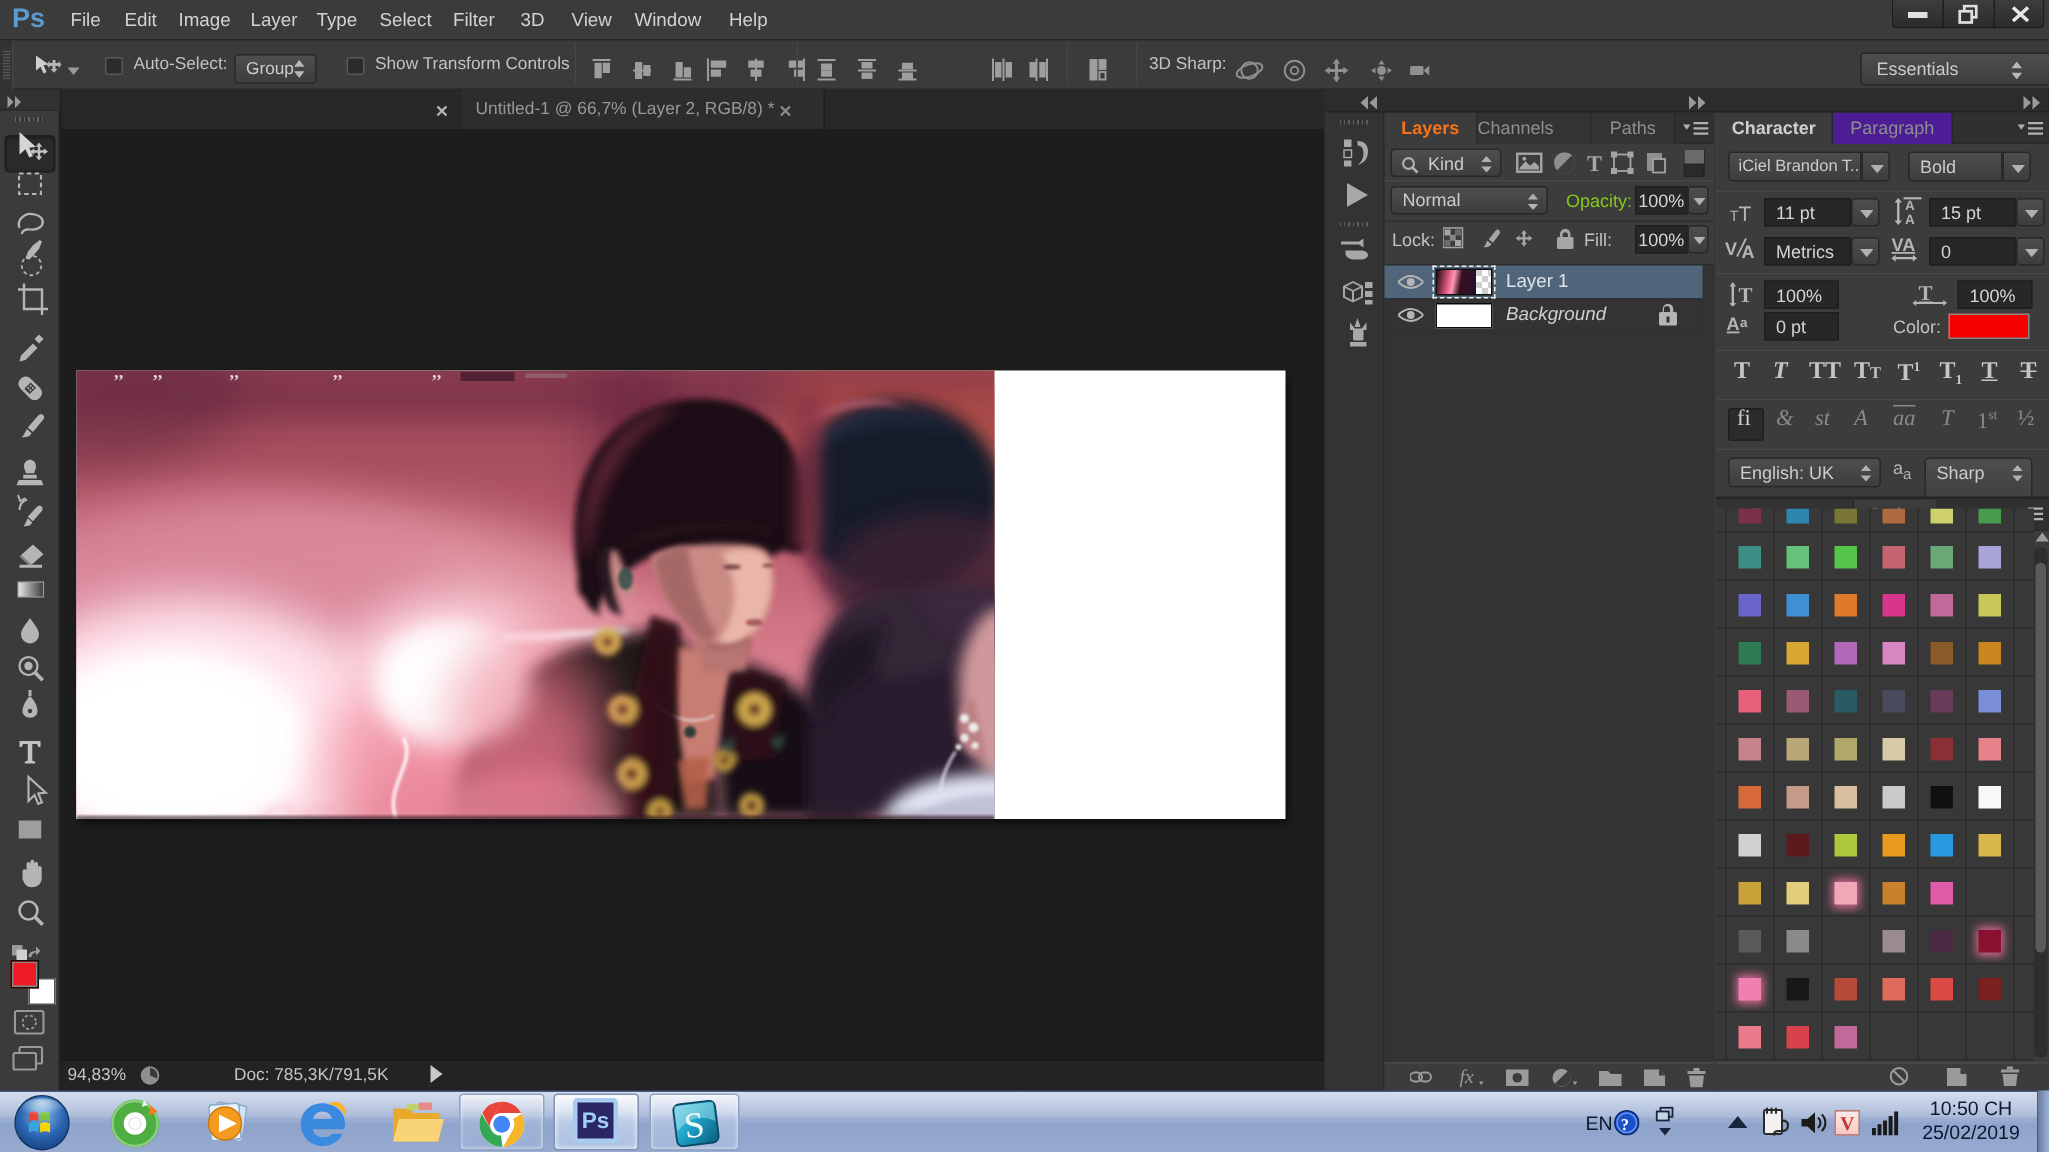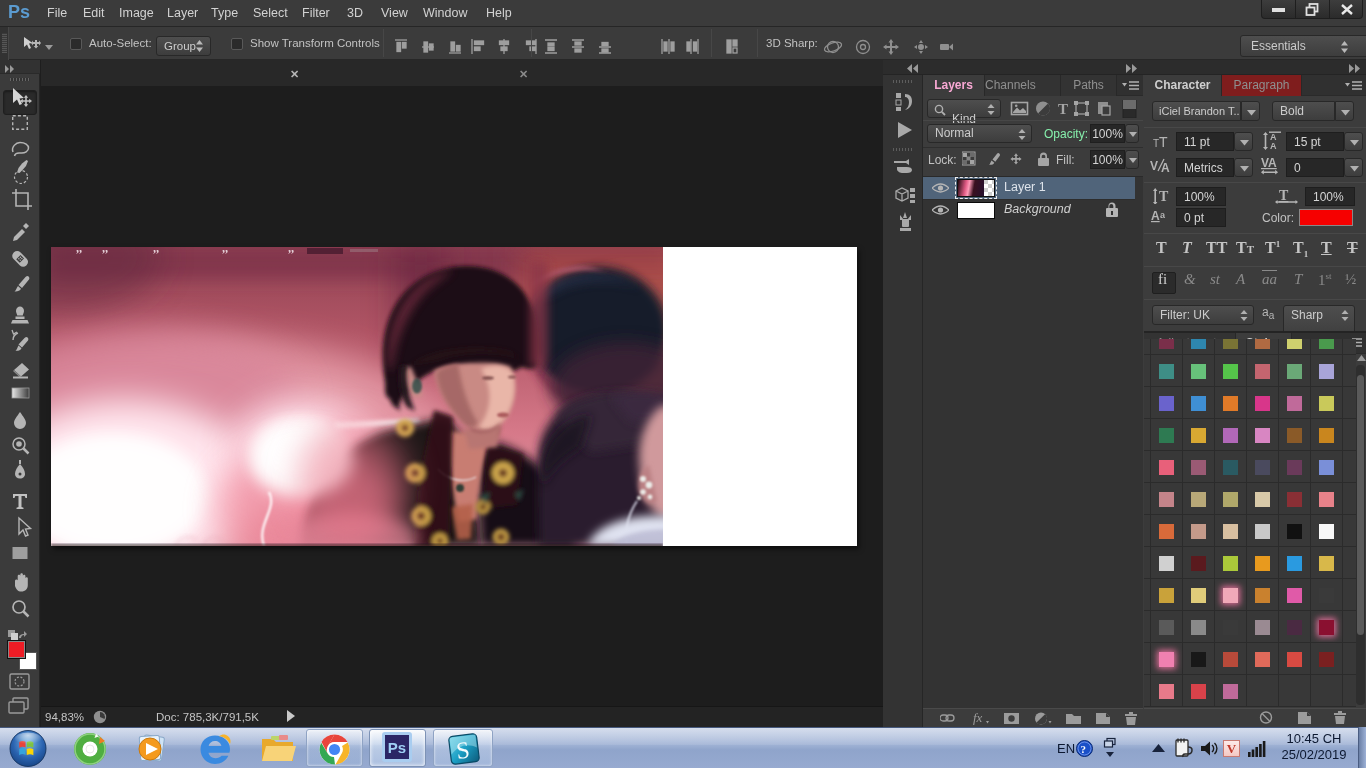"Untitled-1 @ 66,7% (Layer 2," div.abs { html: none -> <div>Untitled-1 @ 66,7% (Layer 2, RGB/8) *</div> }
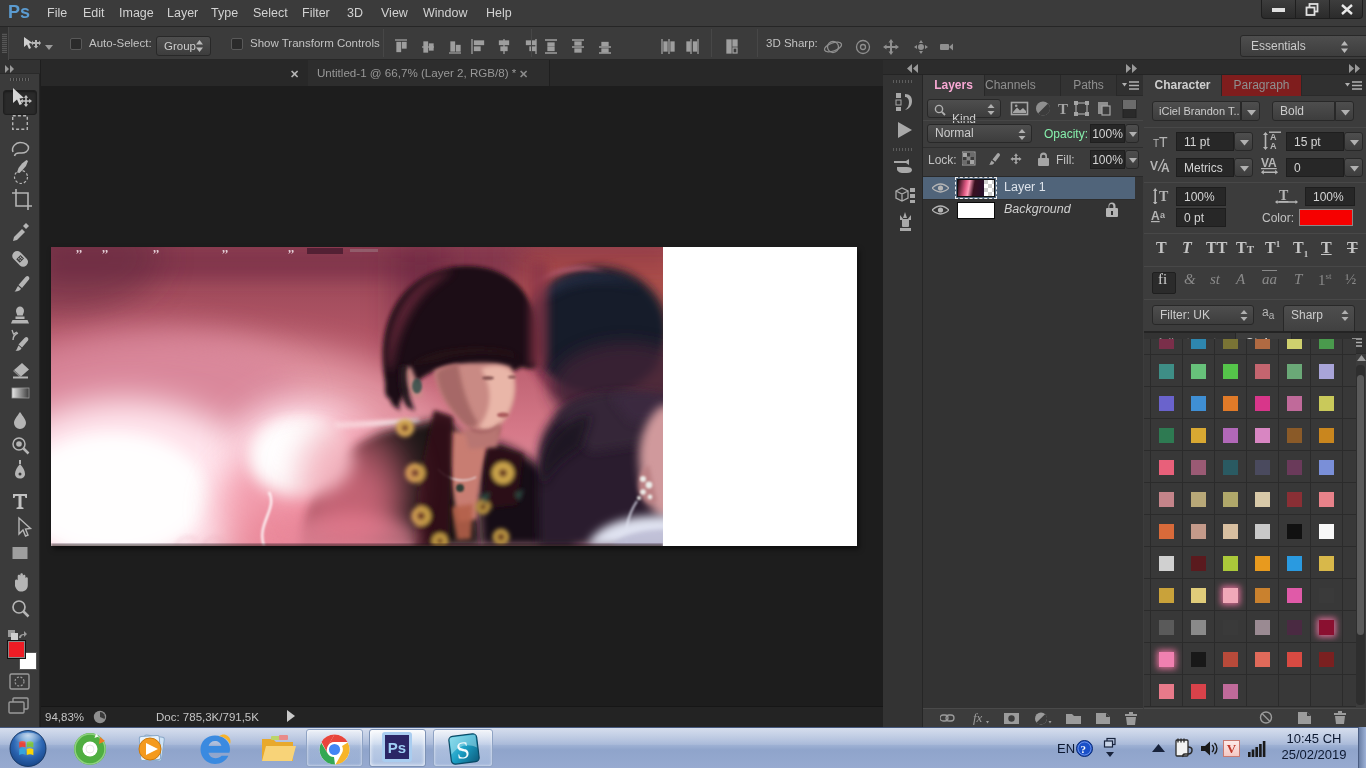"Layers" div.abs { color: #f9a8d4 -> #f97316 }
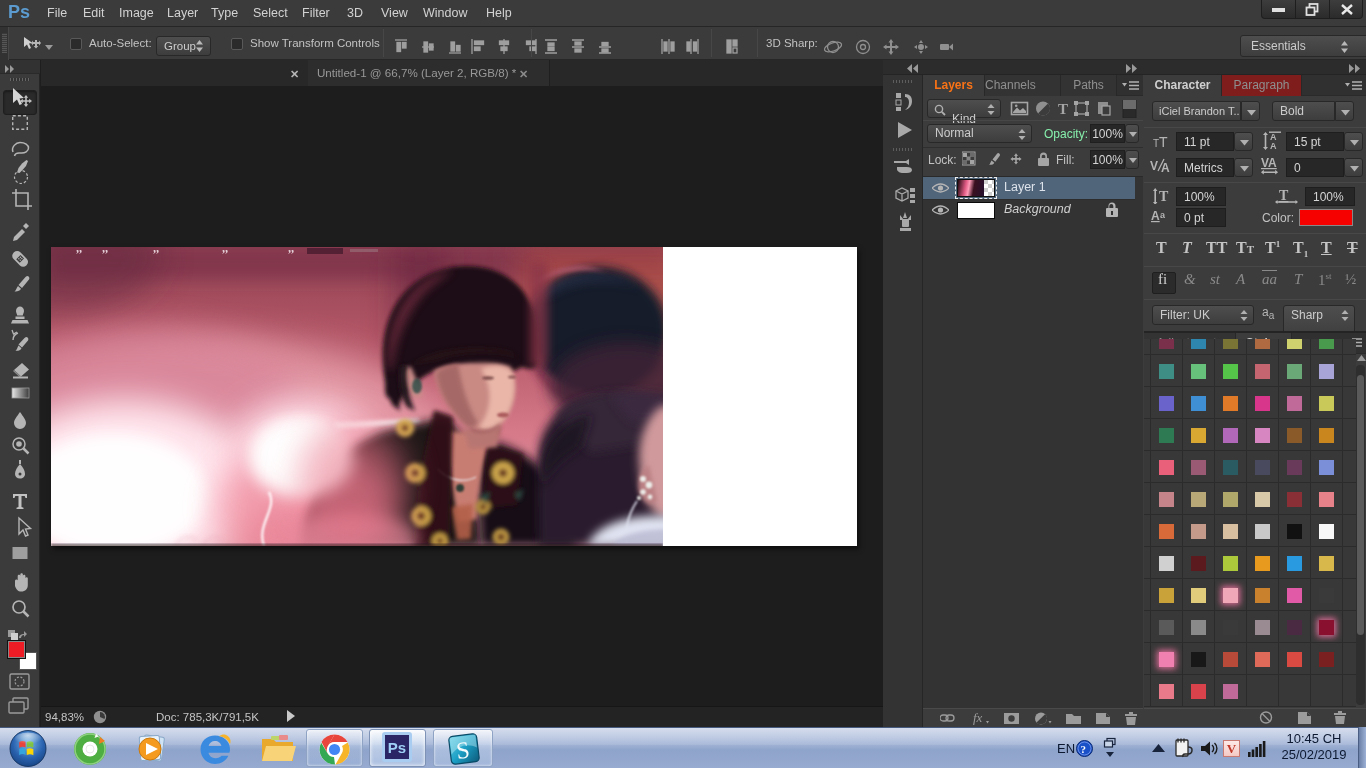"Paragraph" div.abs { background: #7f1d1d -> #4c1d95 }
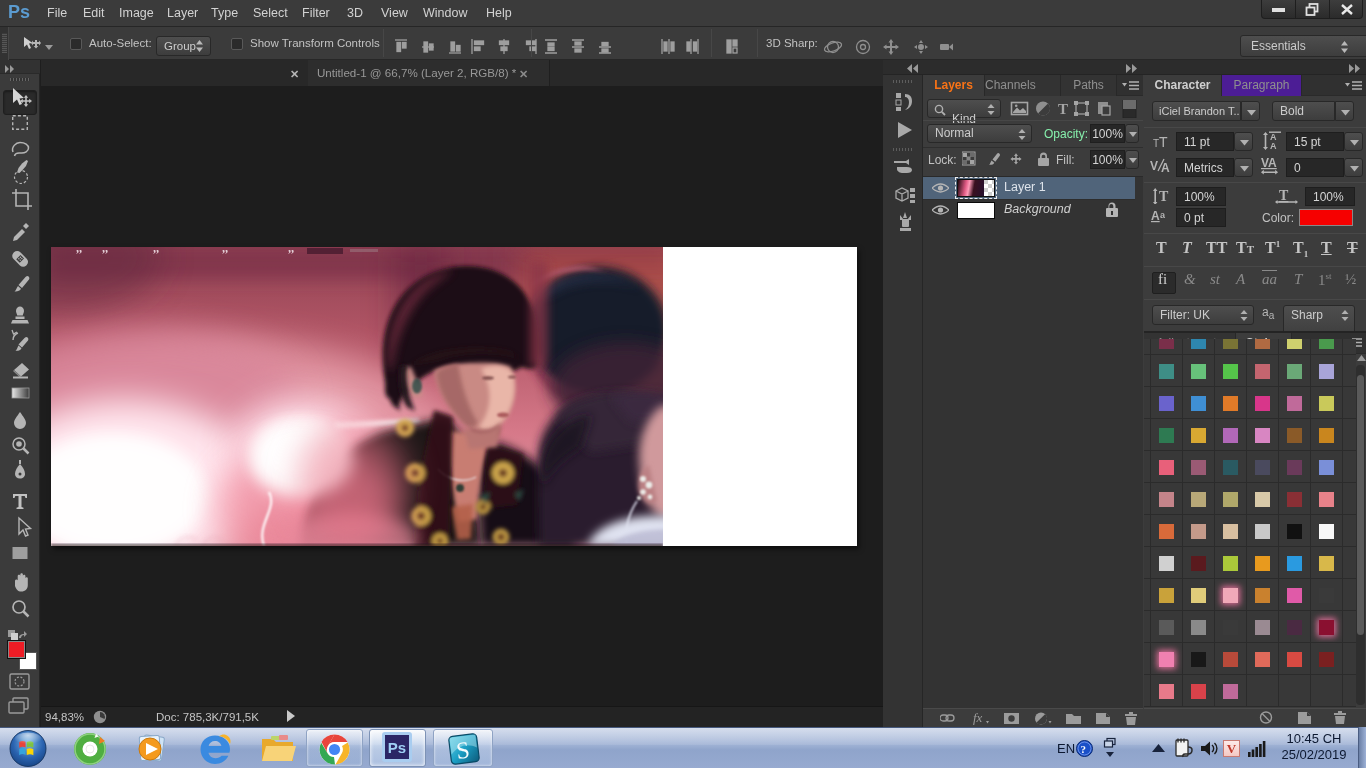"Kind" span { top: 11px -> 1px }
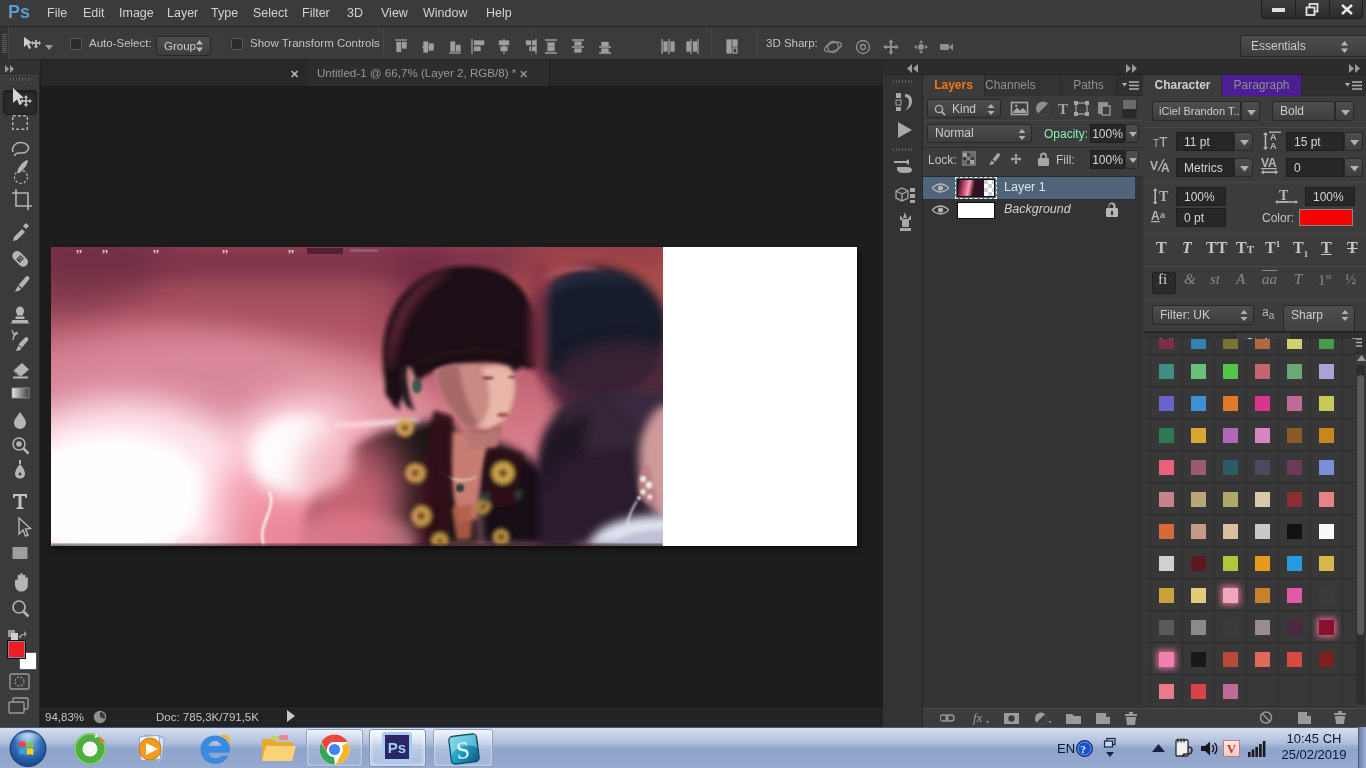"Opacity:" div.abs { color: #86efac -> #84cc16 }
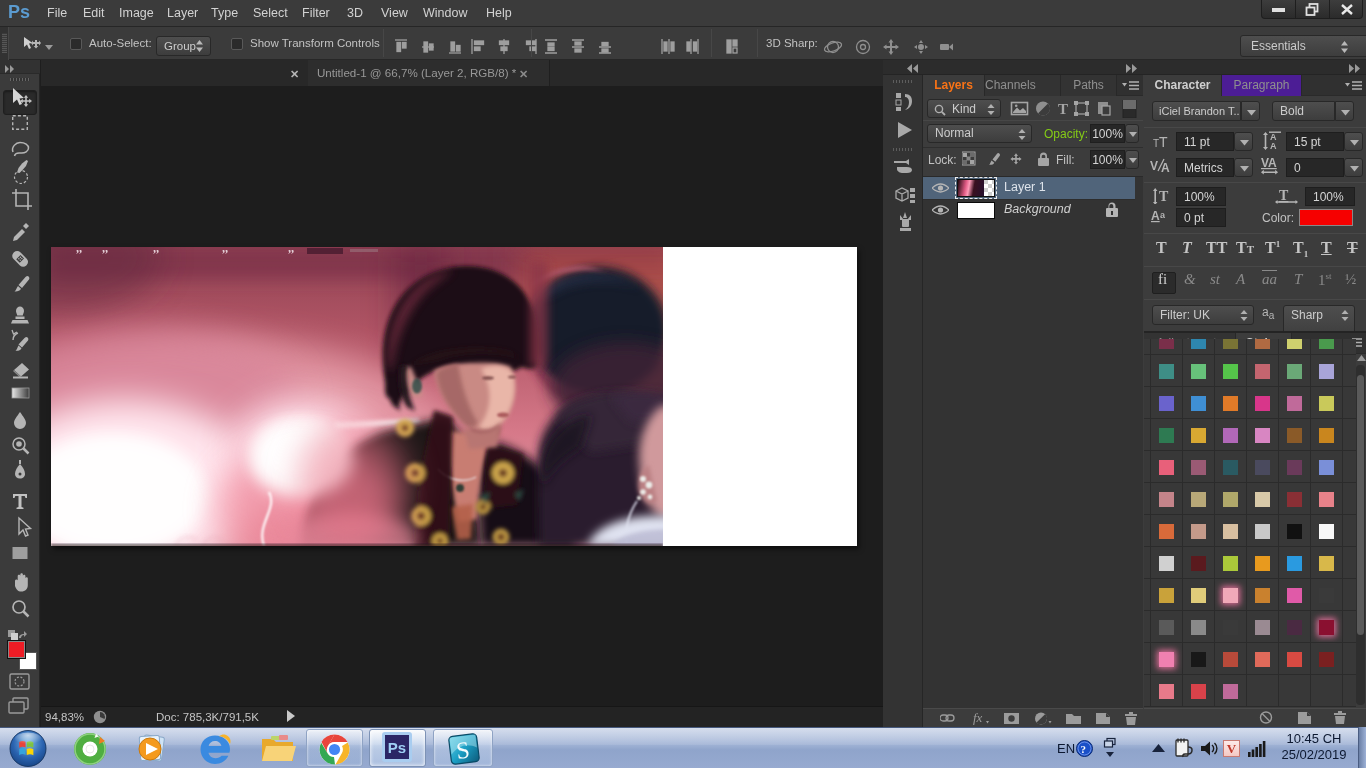"Filter: UK" span { text: Filter -> English }
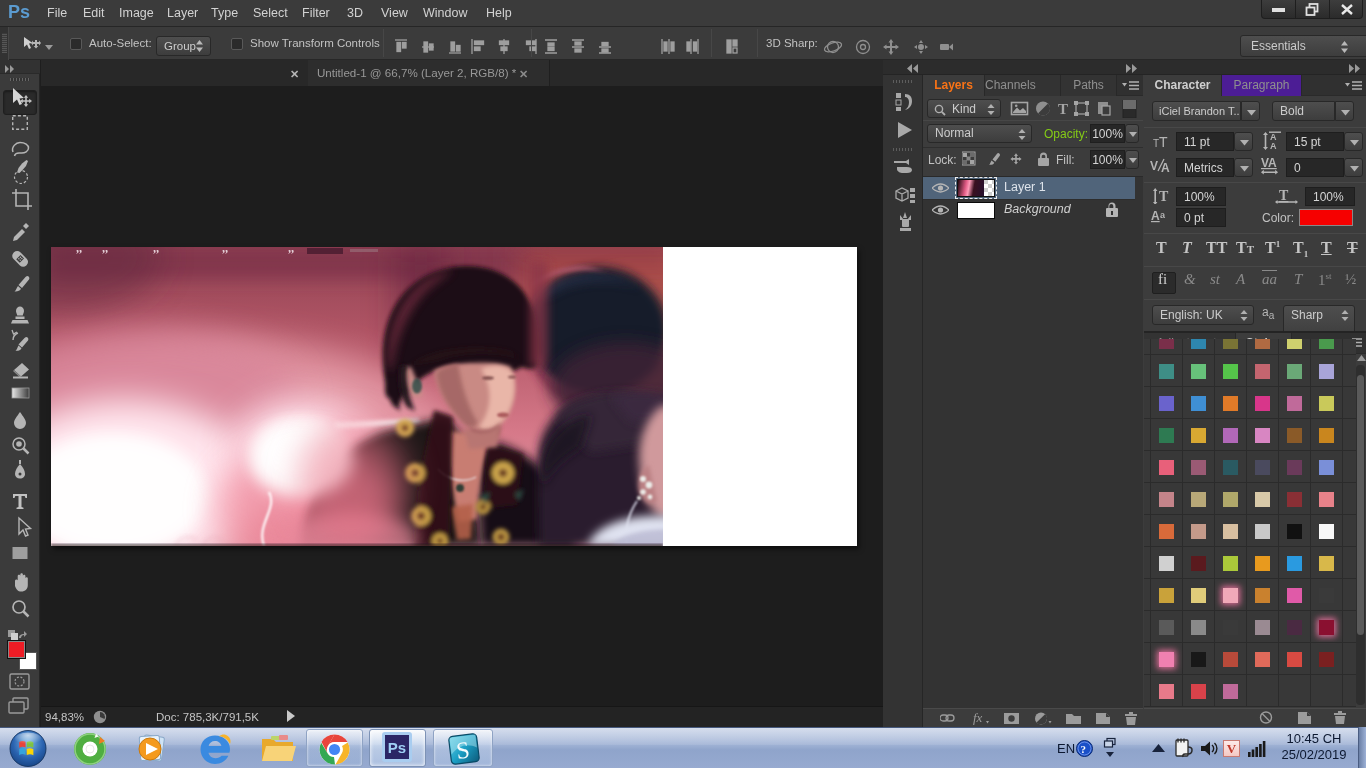"10:45 CH" div.abs { text: 10:45 -> 10:50 }
